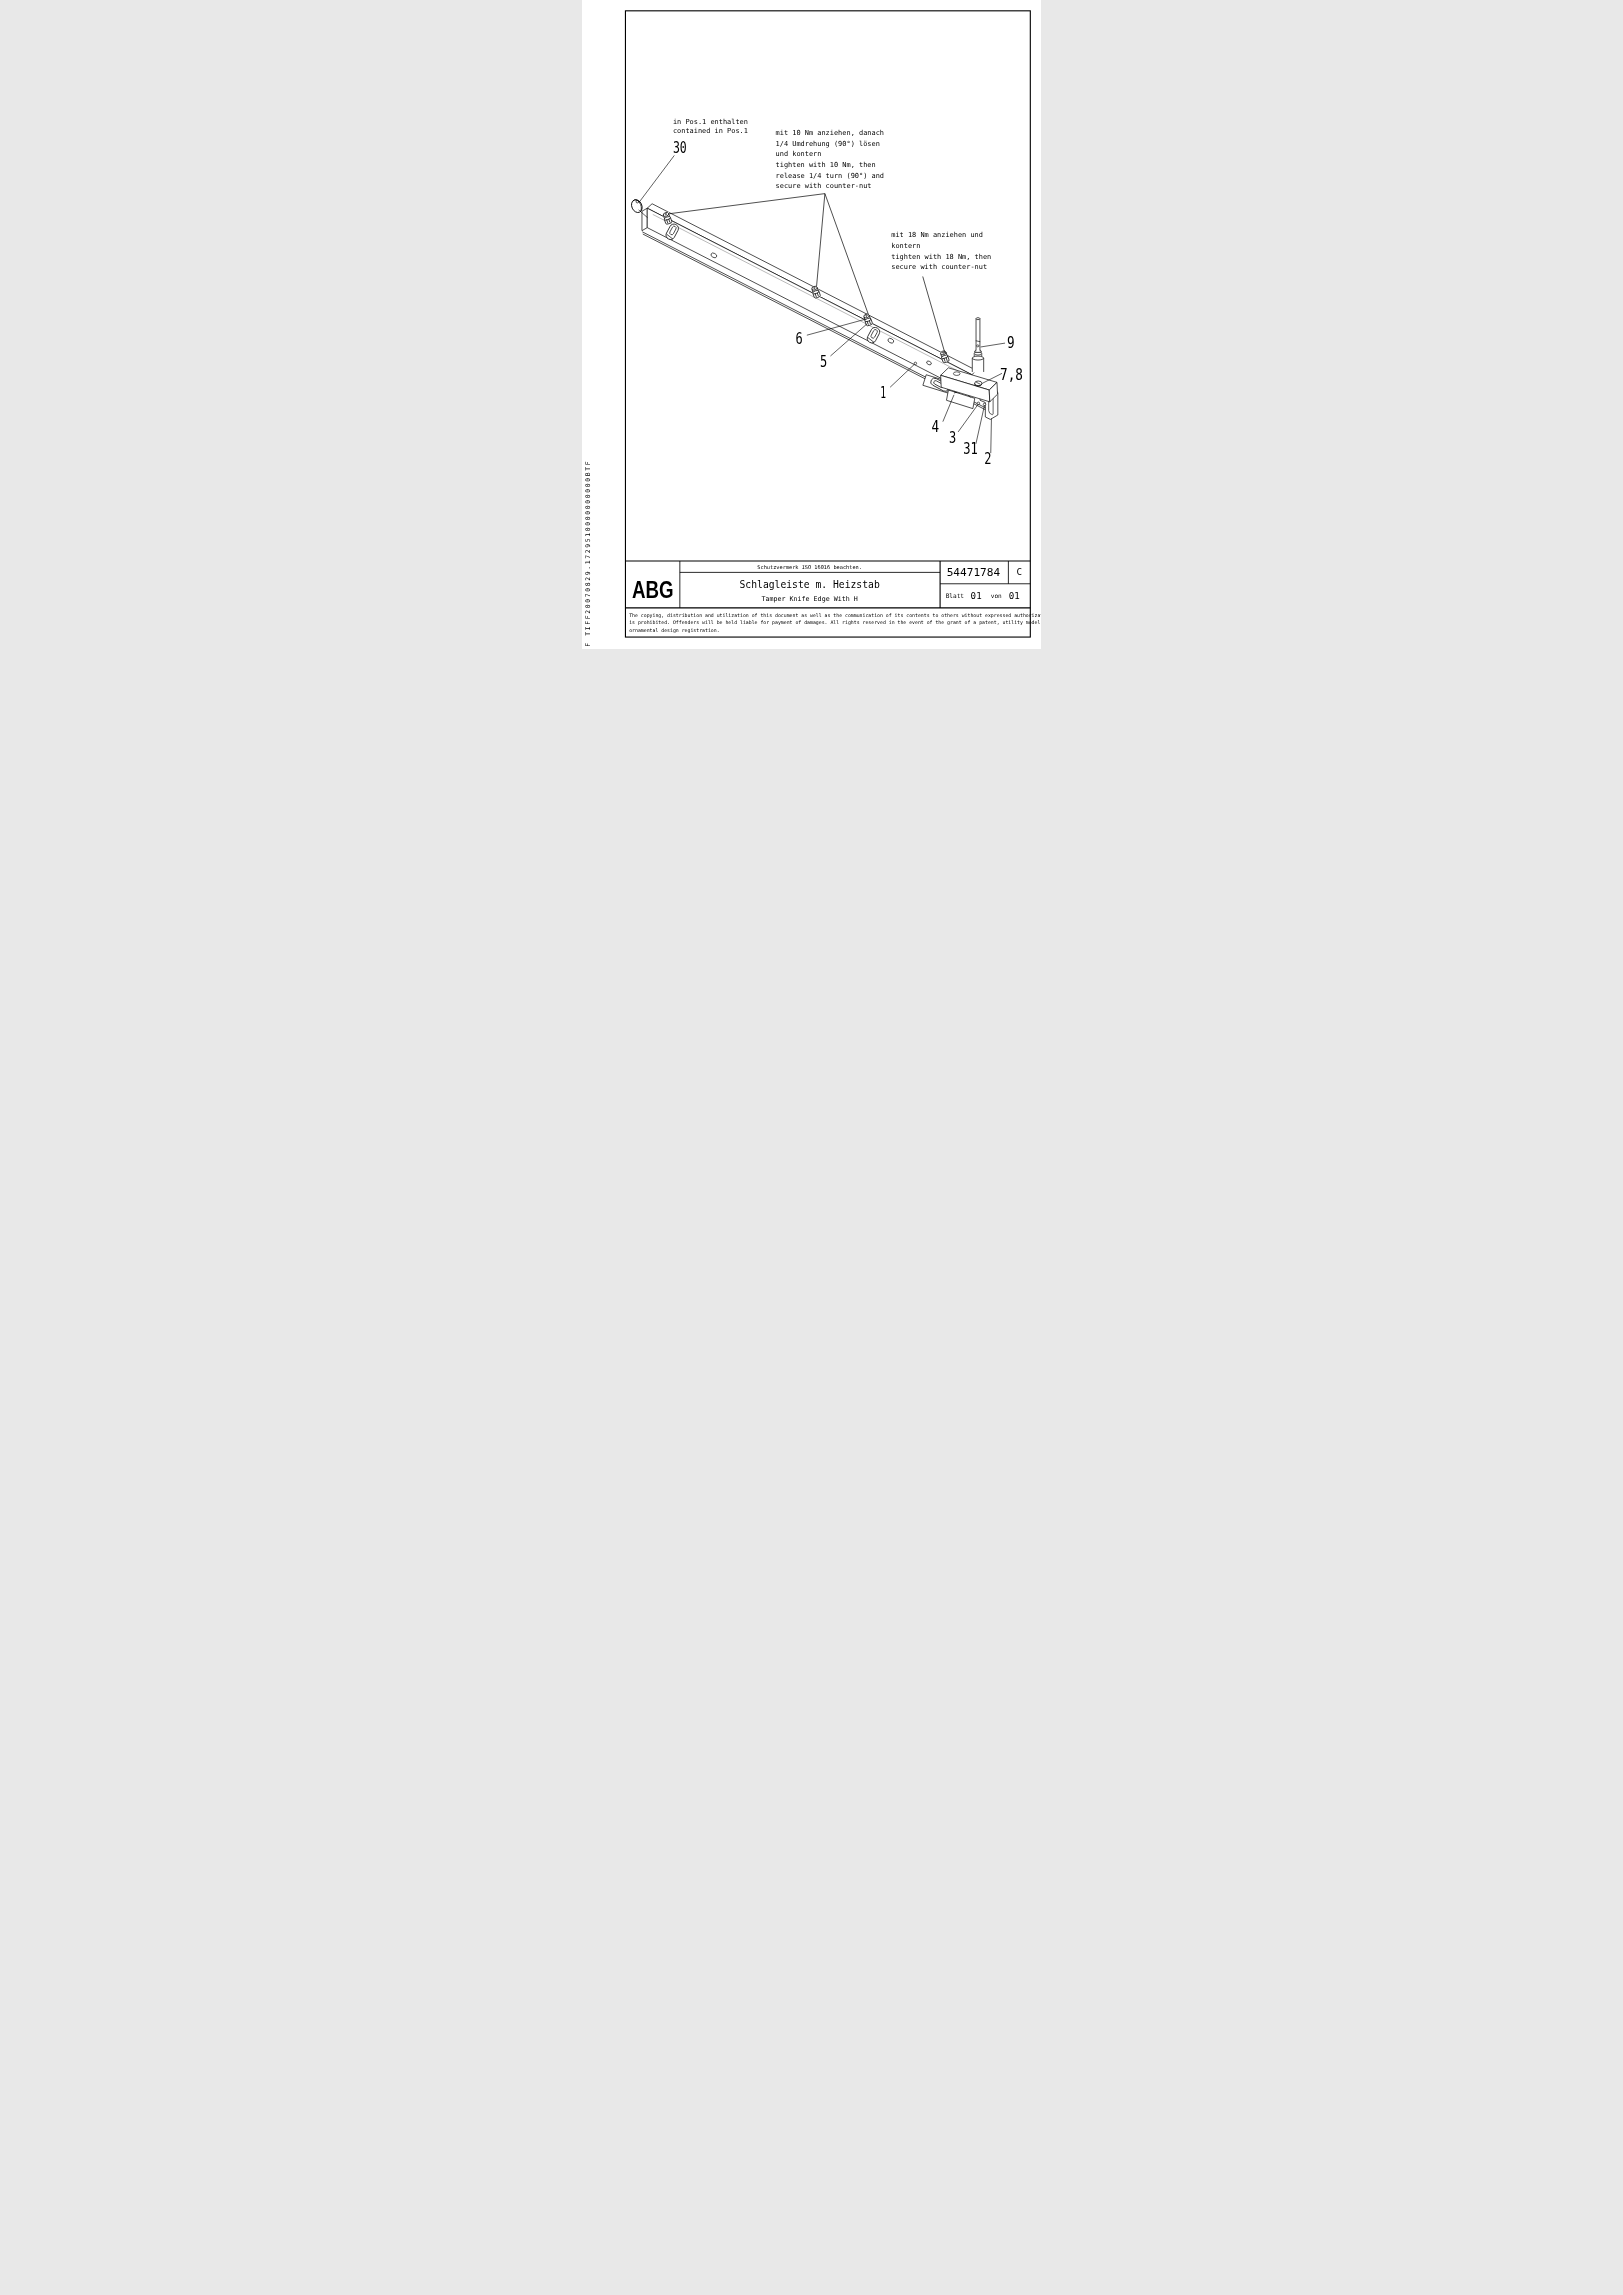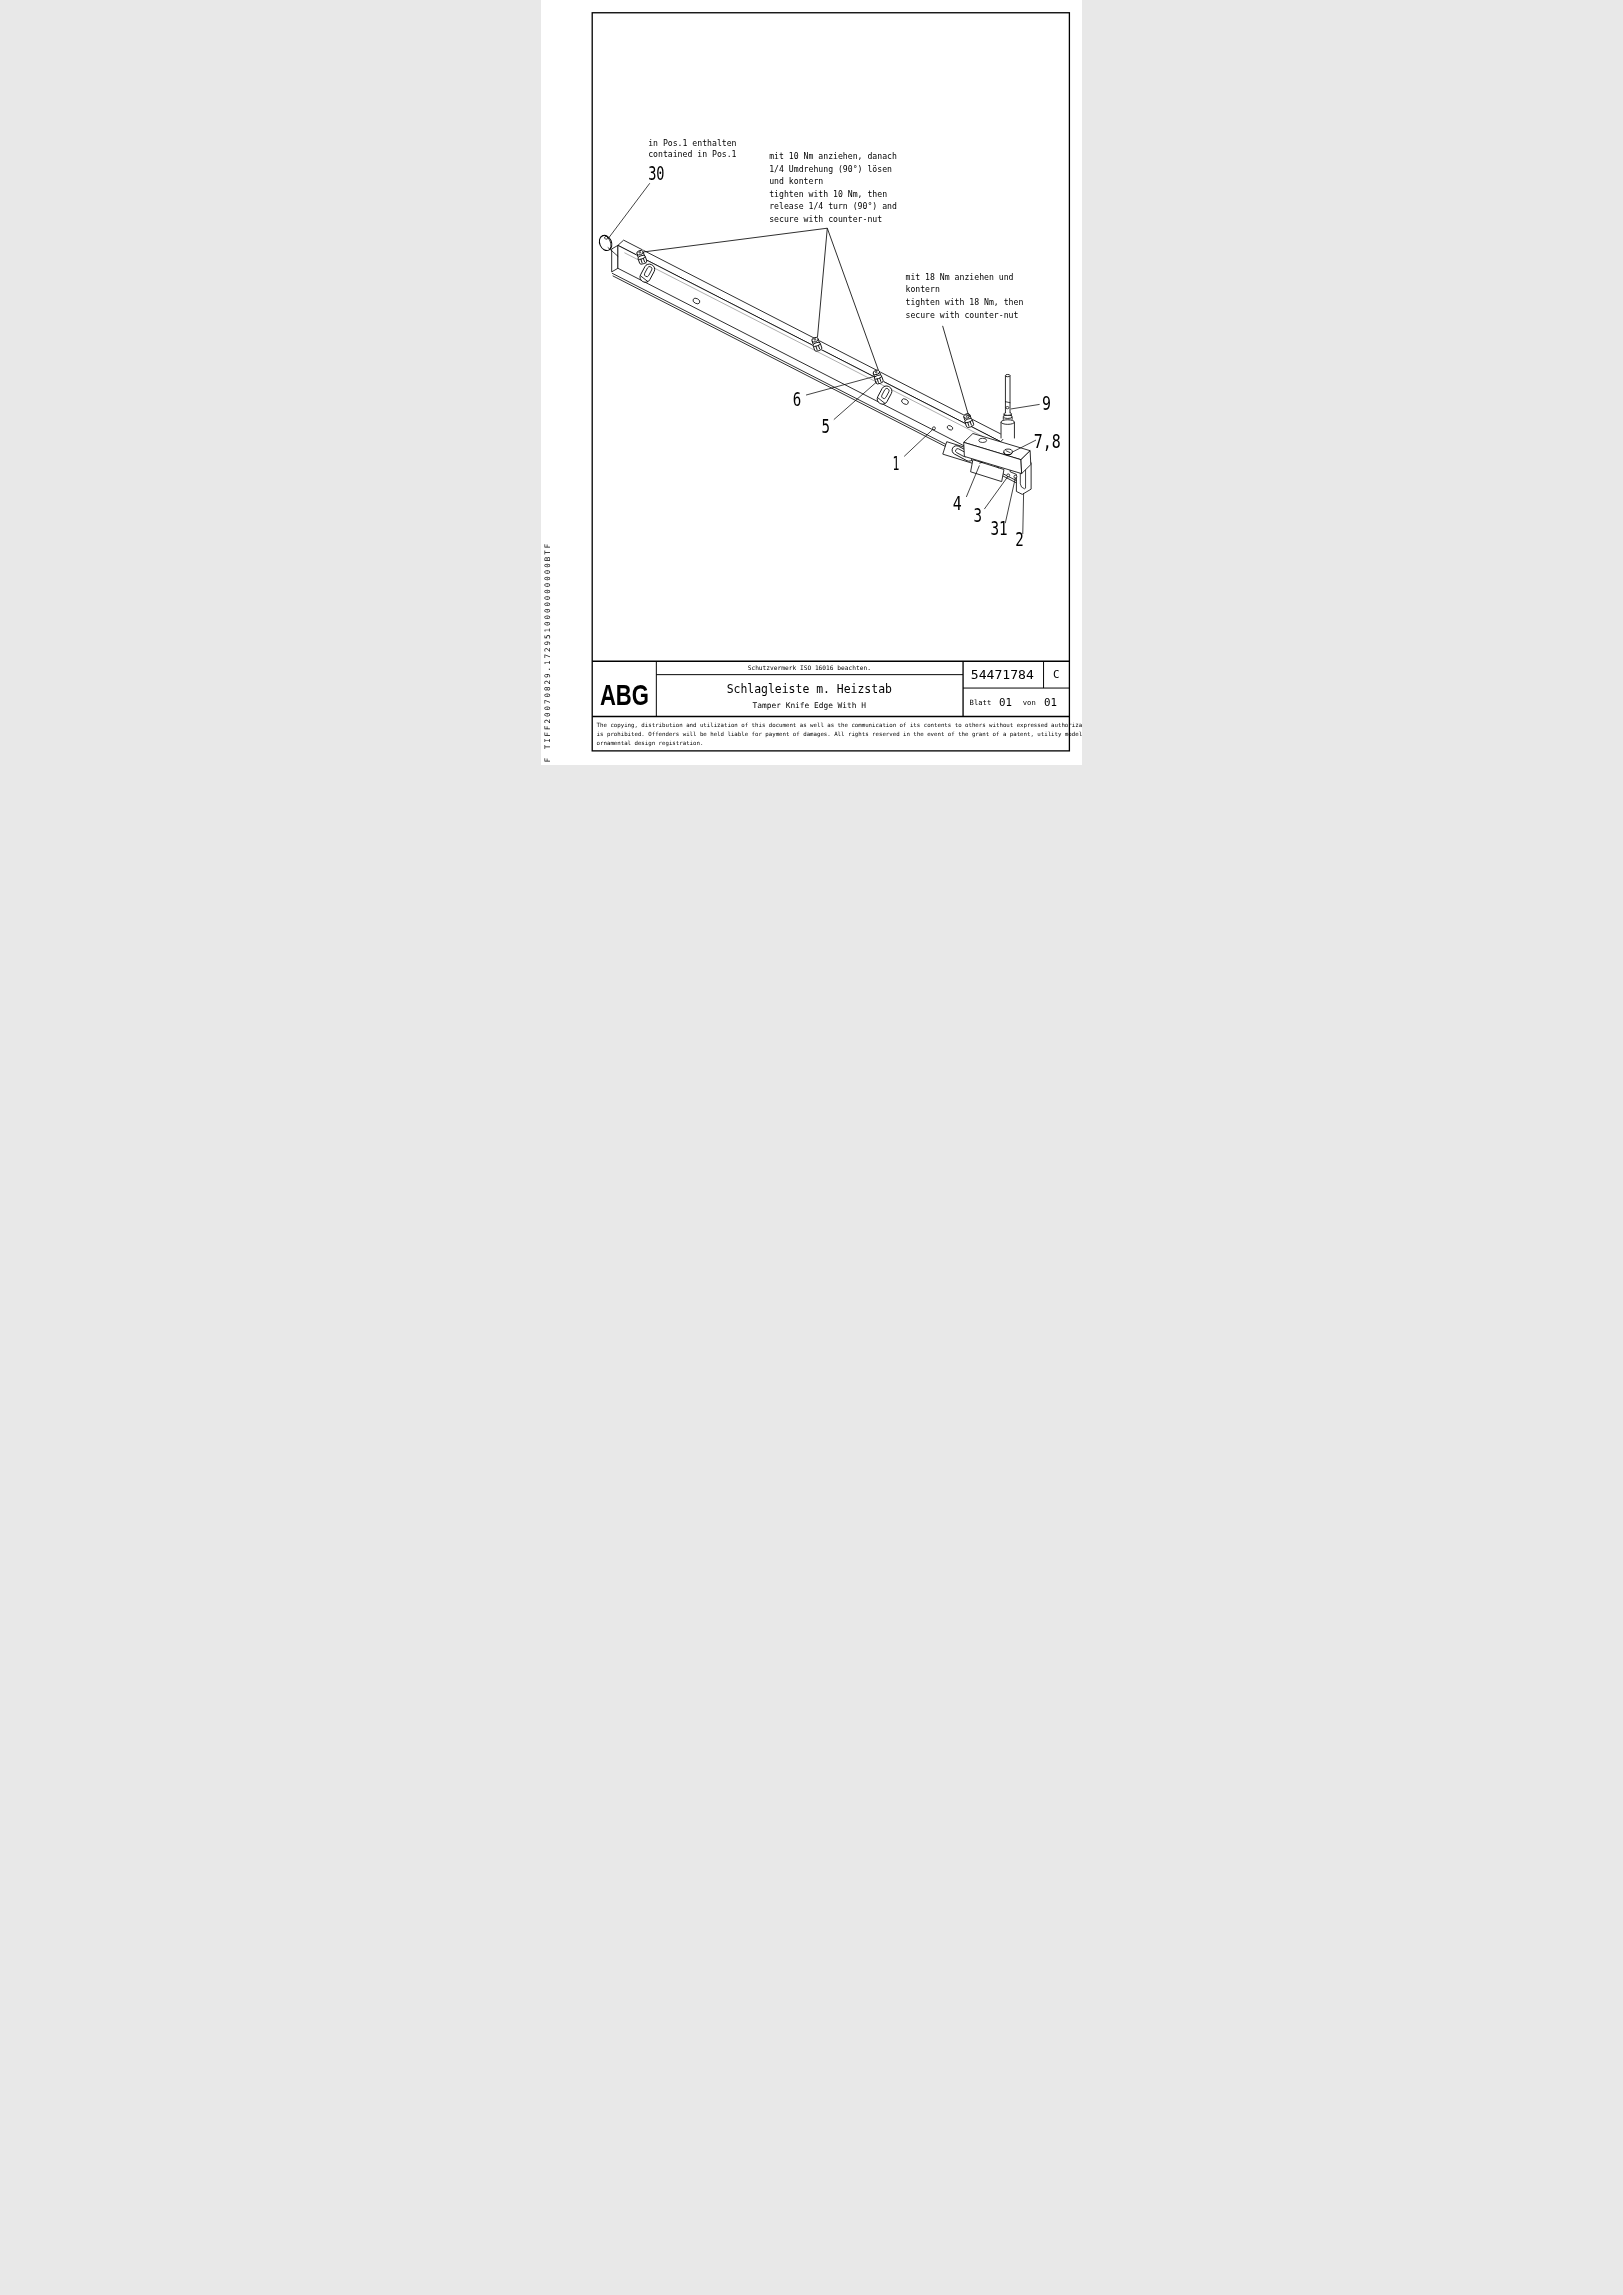"in Pos.1 enthalten" .page { width: 541px -> 459px }
